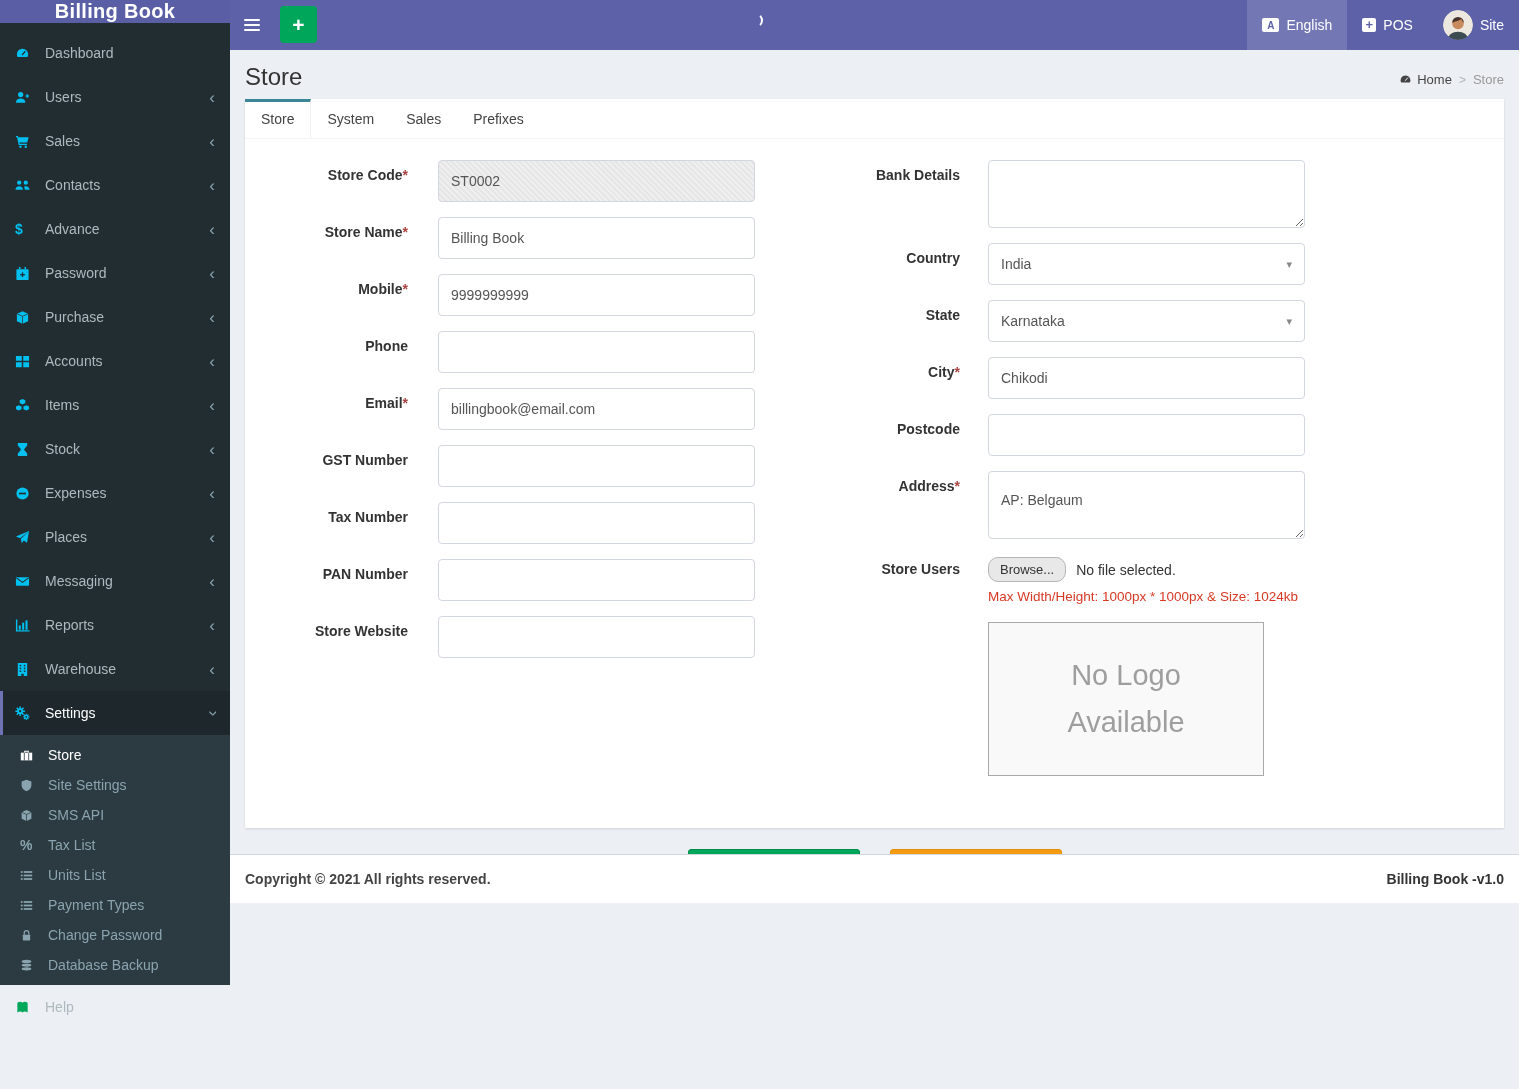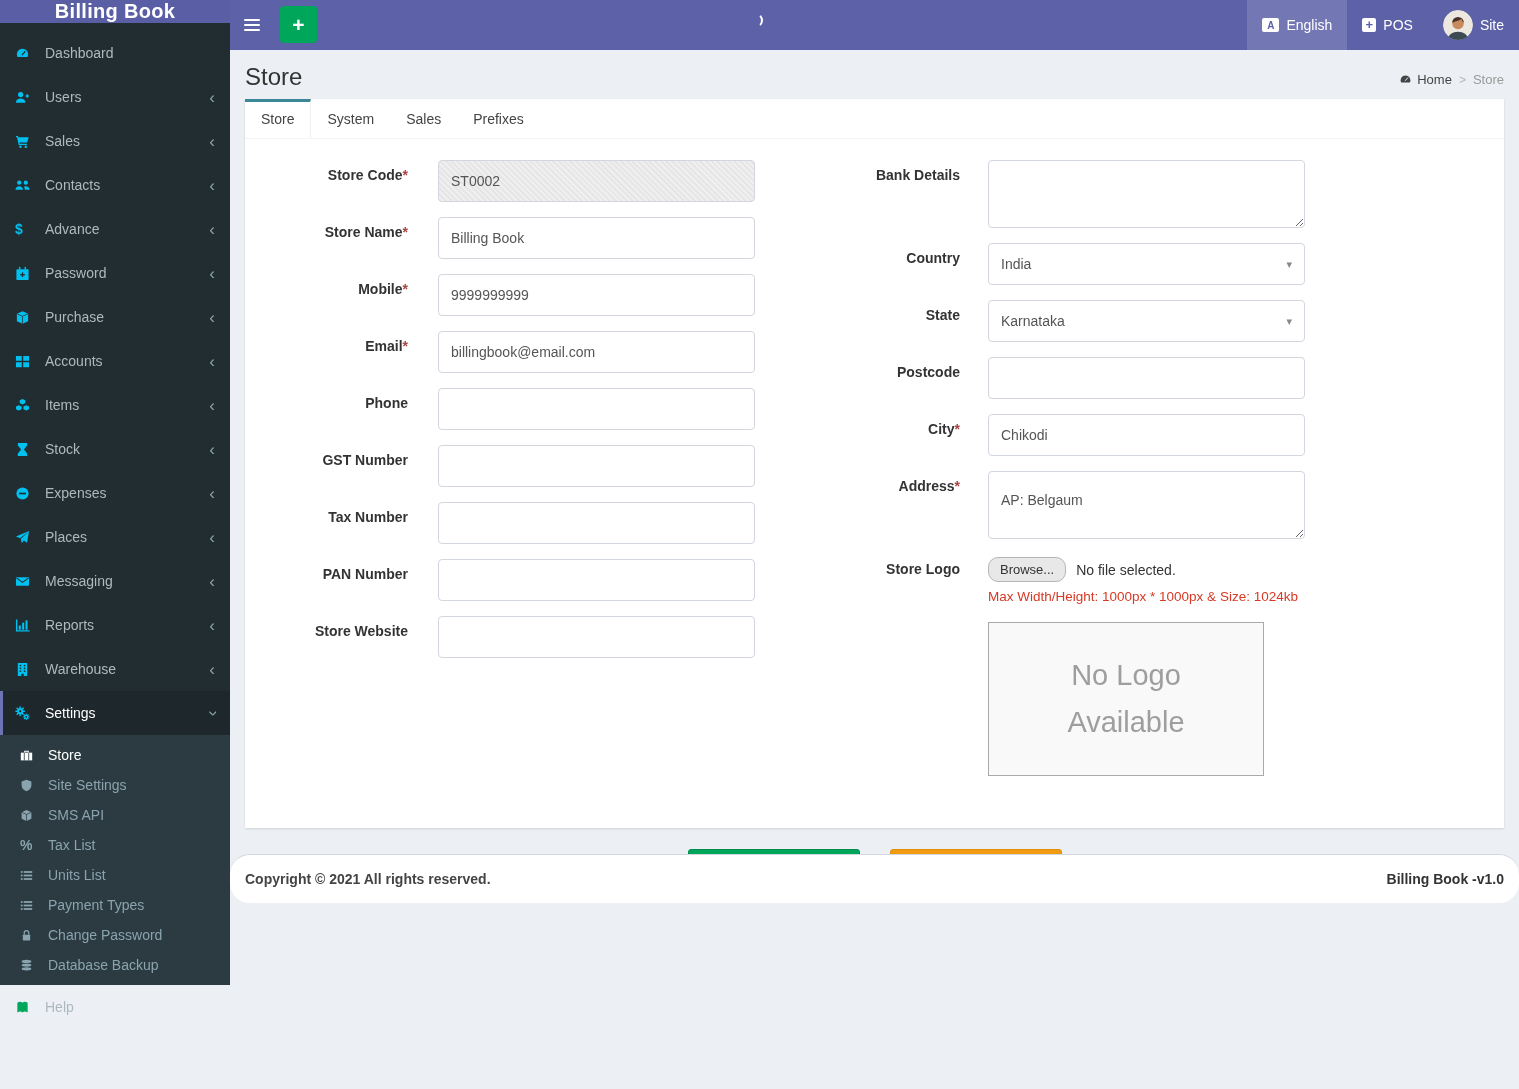"Email*" div.fg { order: before "Phone" -> after "Phone" }
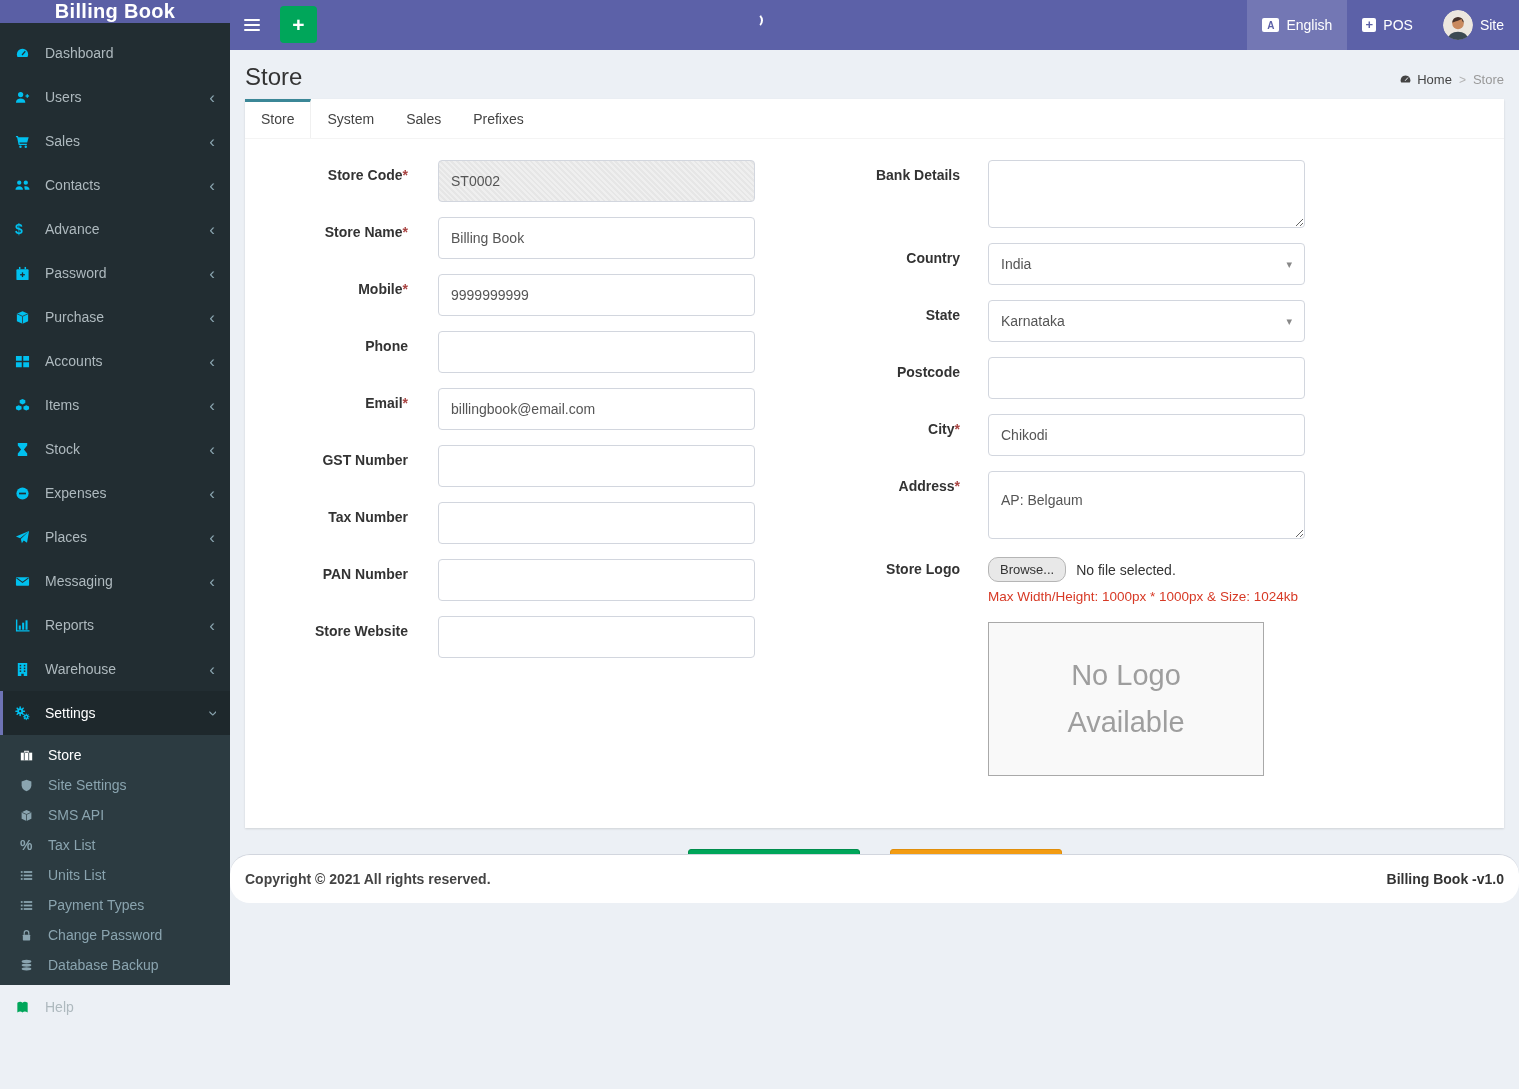"Postcode" div.fg { order: before "City*" -> after "City*" }
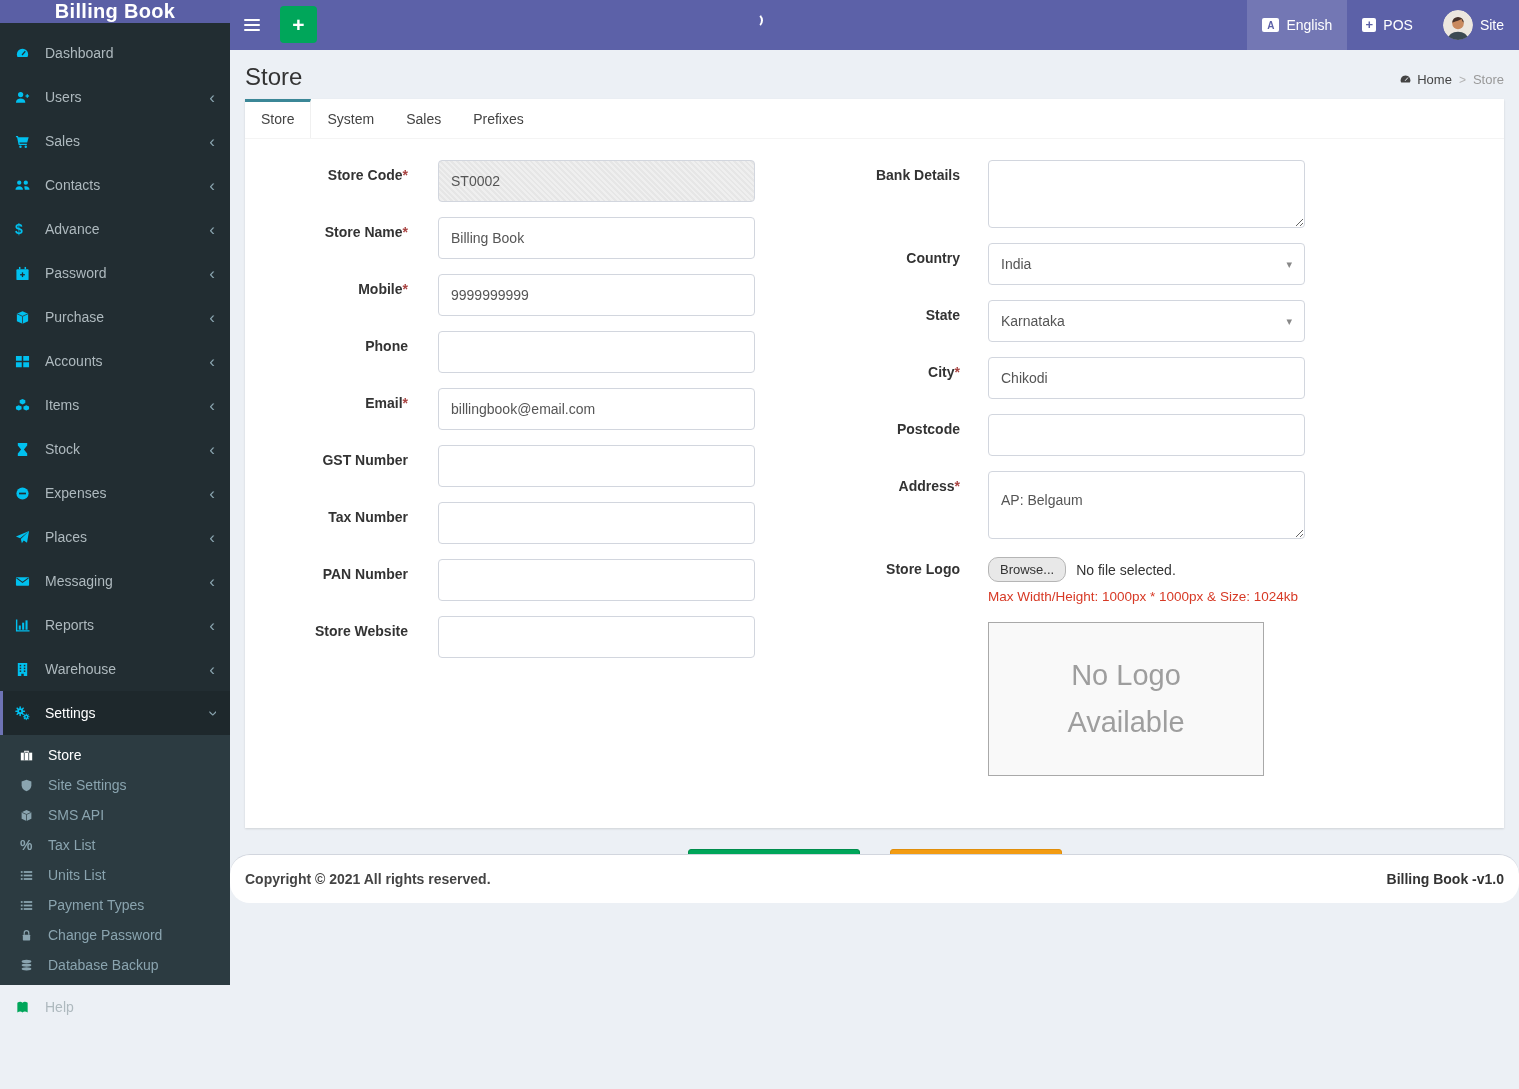"Store Logo" span { text: Logo -> Users }
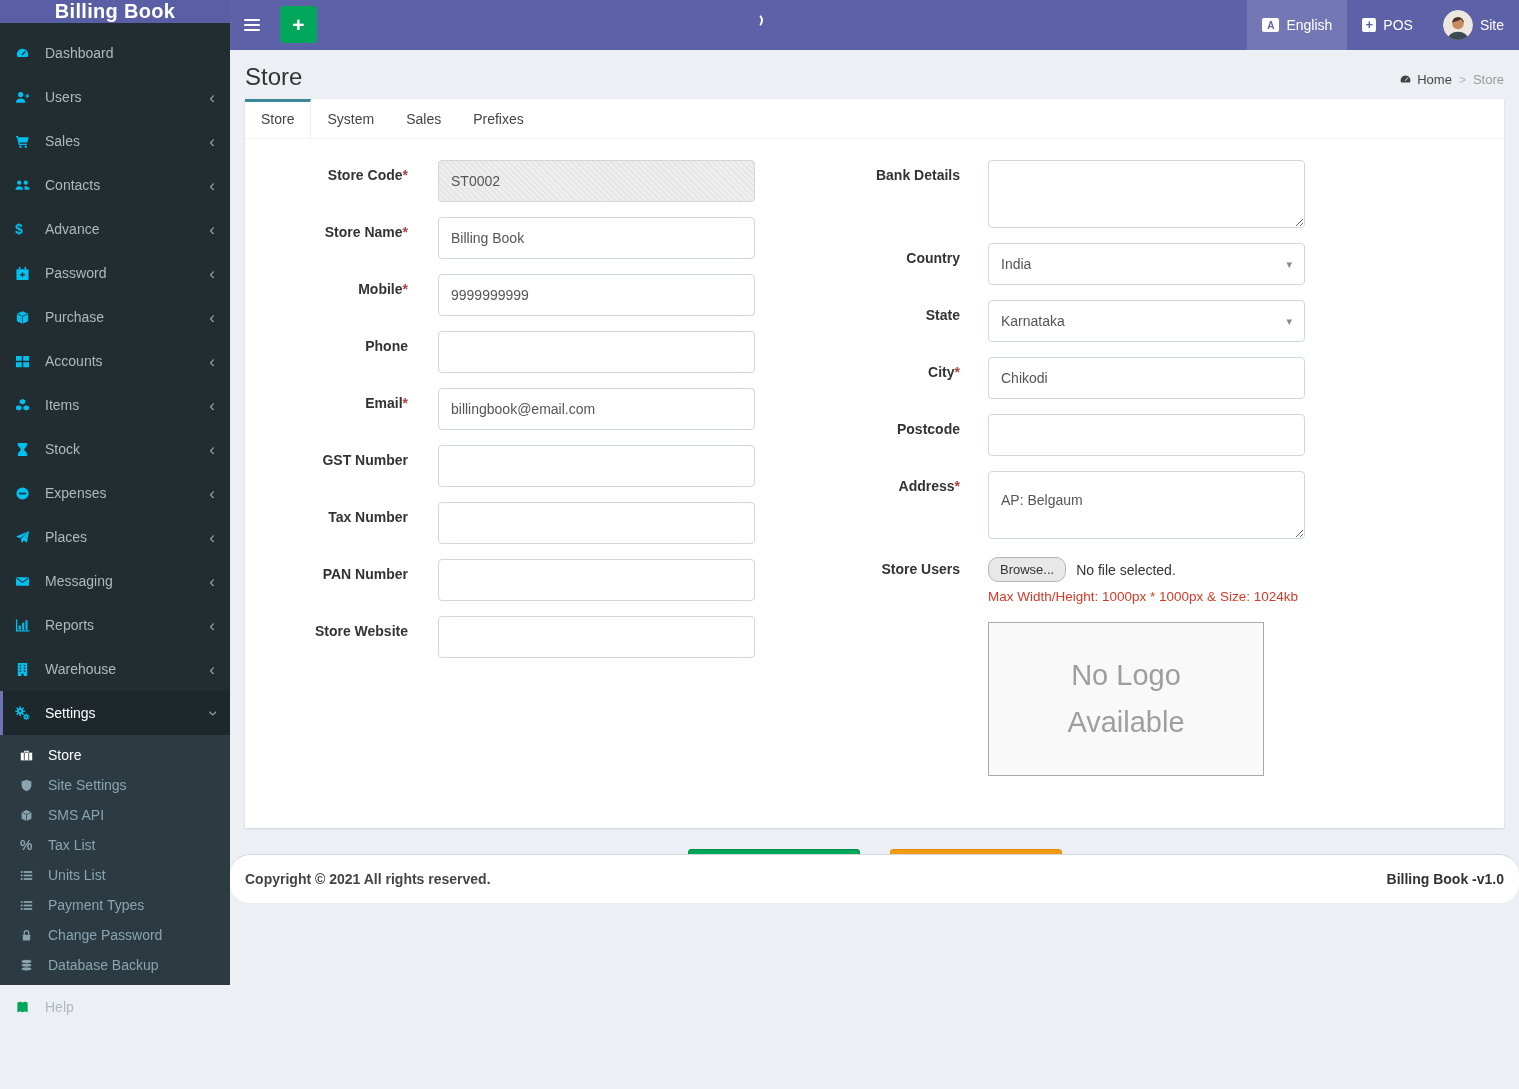"Copyright © 2021 All rights" .footer { border-radius: 20px -> none }
